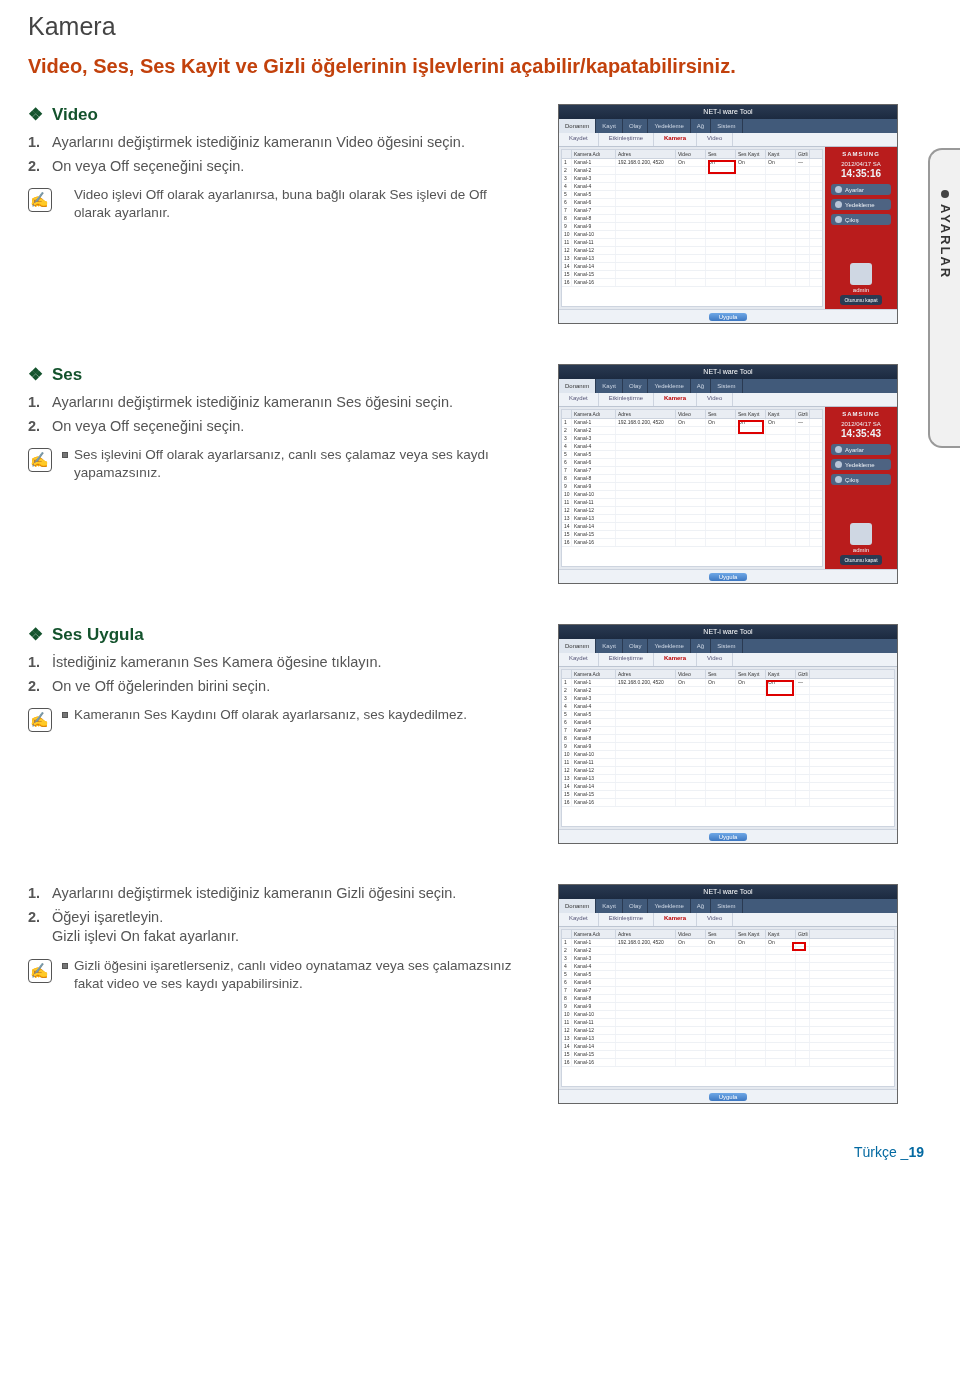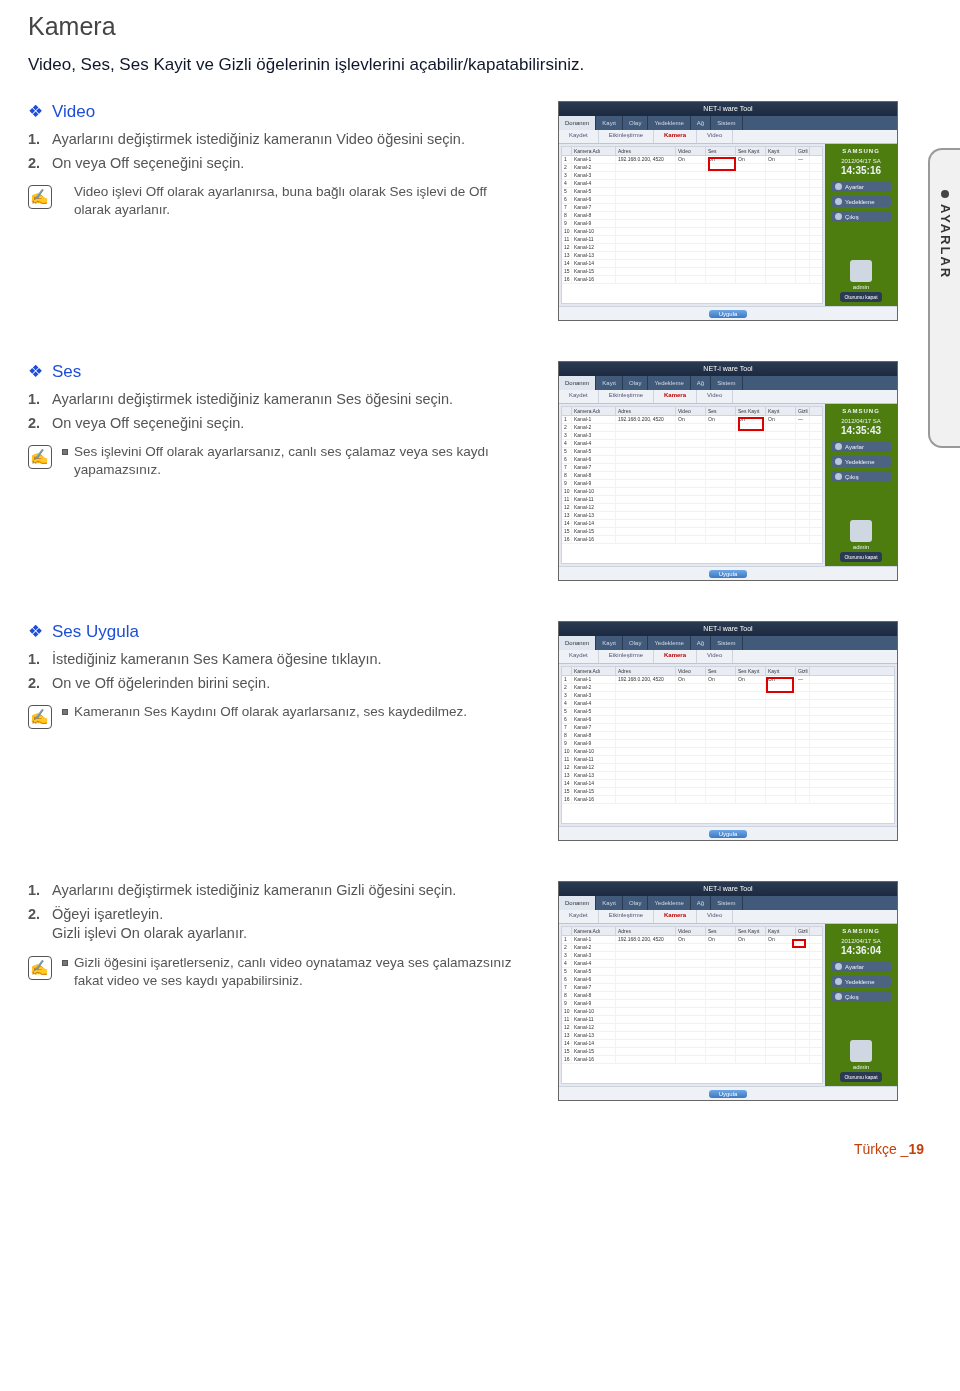"Video, Ses, Ses Kayit ve" .intro { color: #0f172a -> #c2410c; font-size: 17px -> 20px; font-weight: none -> bold }
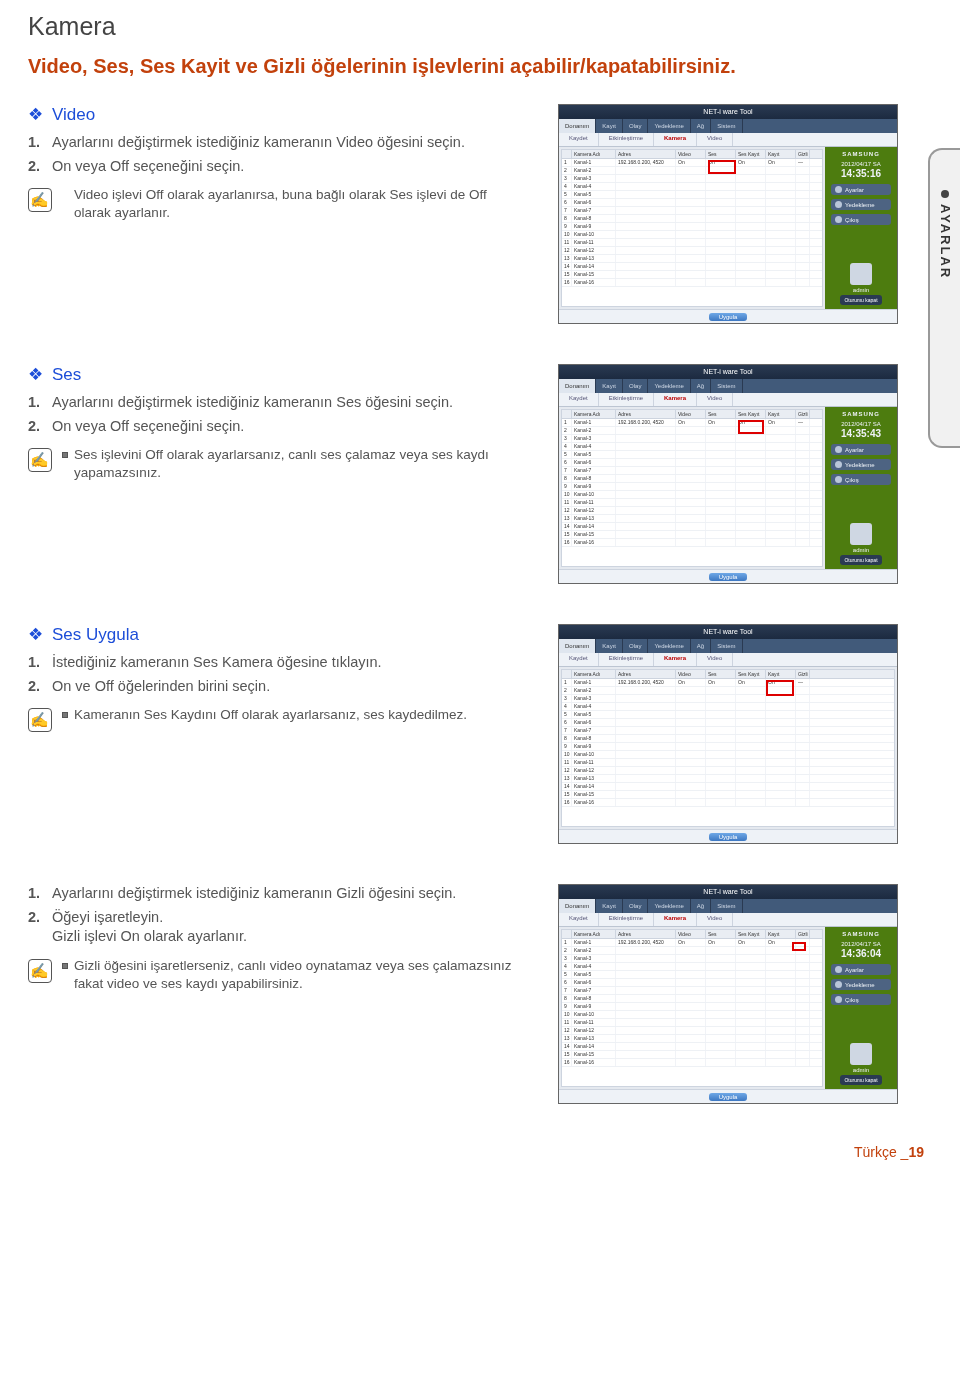"❖ Video" .section-head { color: #1d4ed8 -> #14532d; font-weight: normal -> bold }
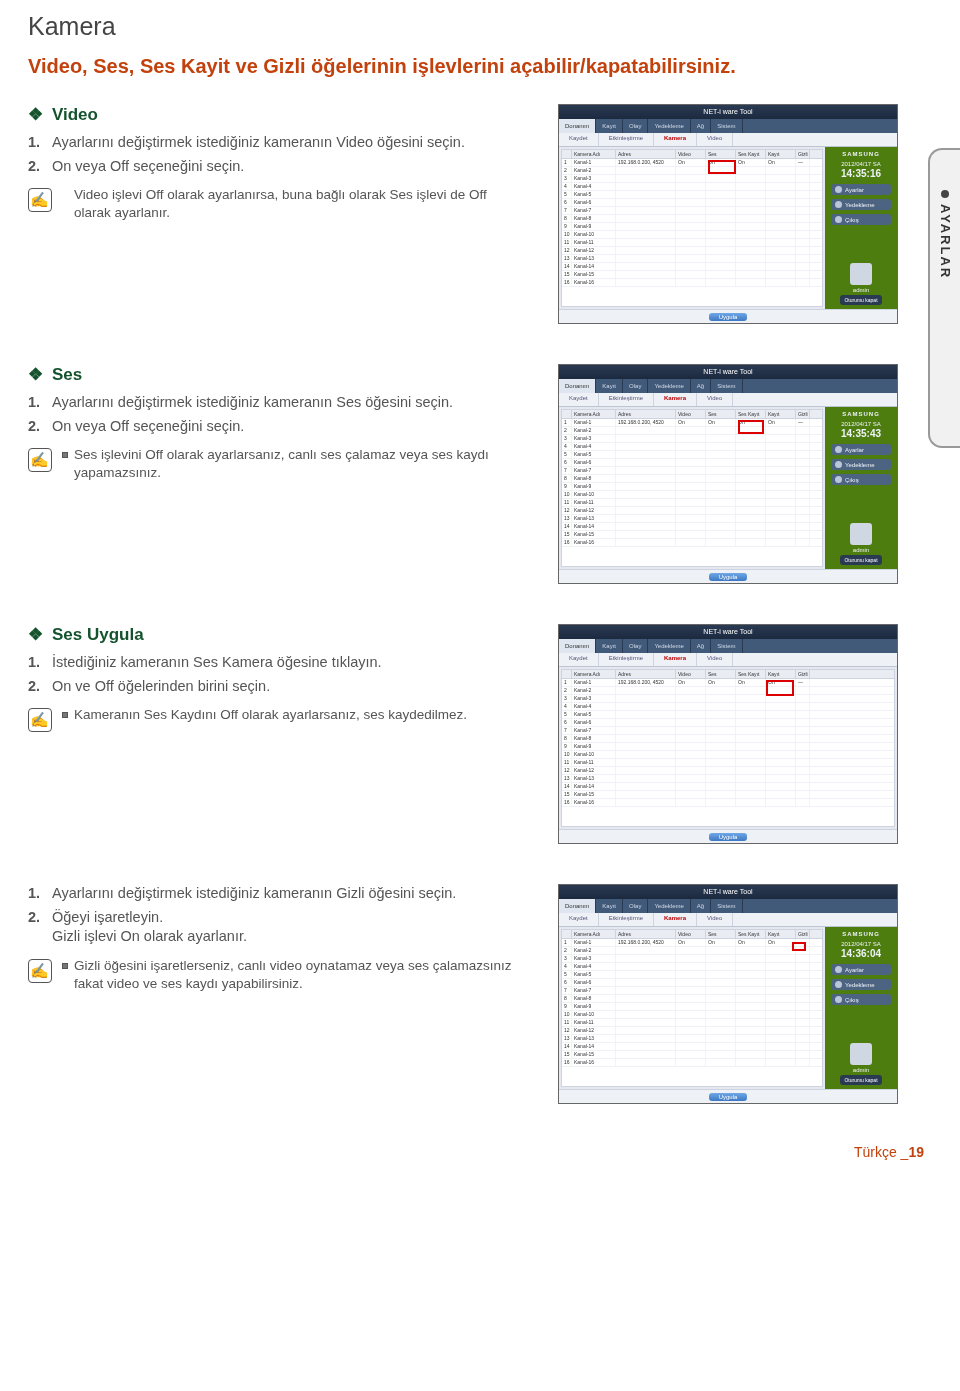"14:35:16" .shot-right { background: #4d7c0f -> #b91c1c }
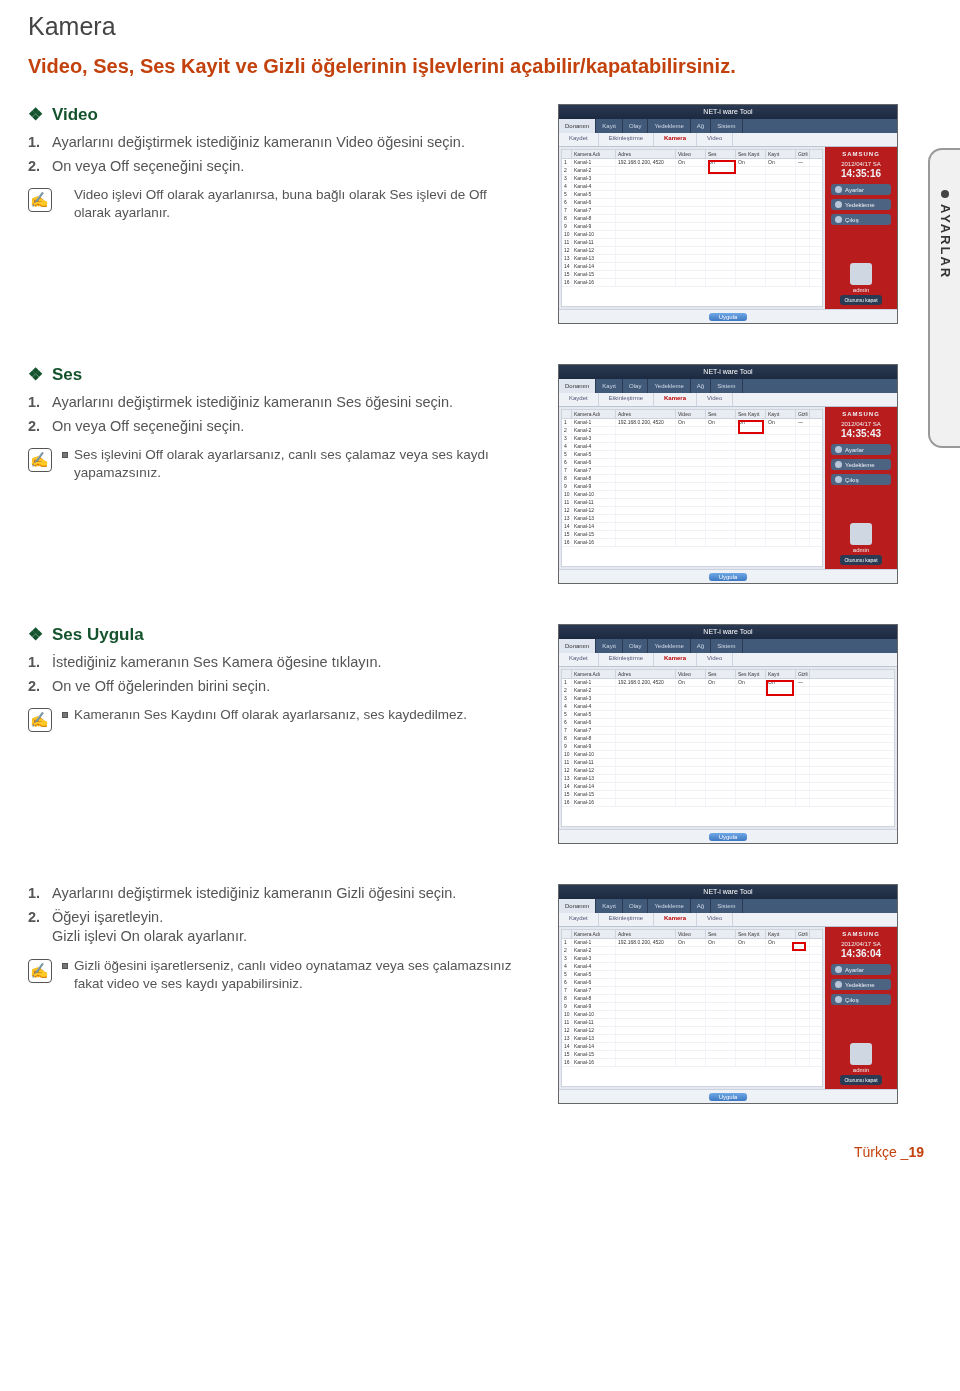"Gizli işlevi On olarak ayarlanır." span { text: olarak -> fakat }
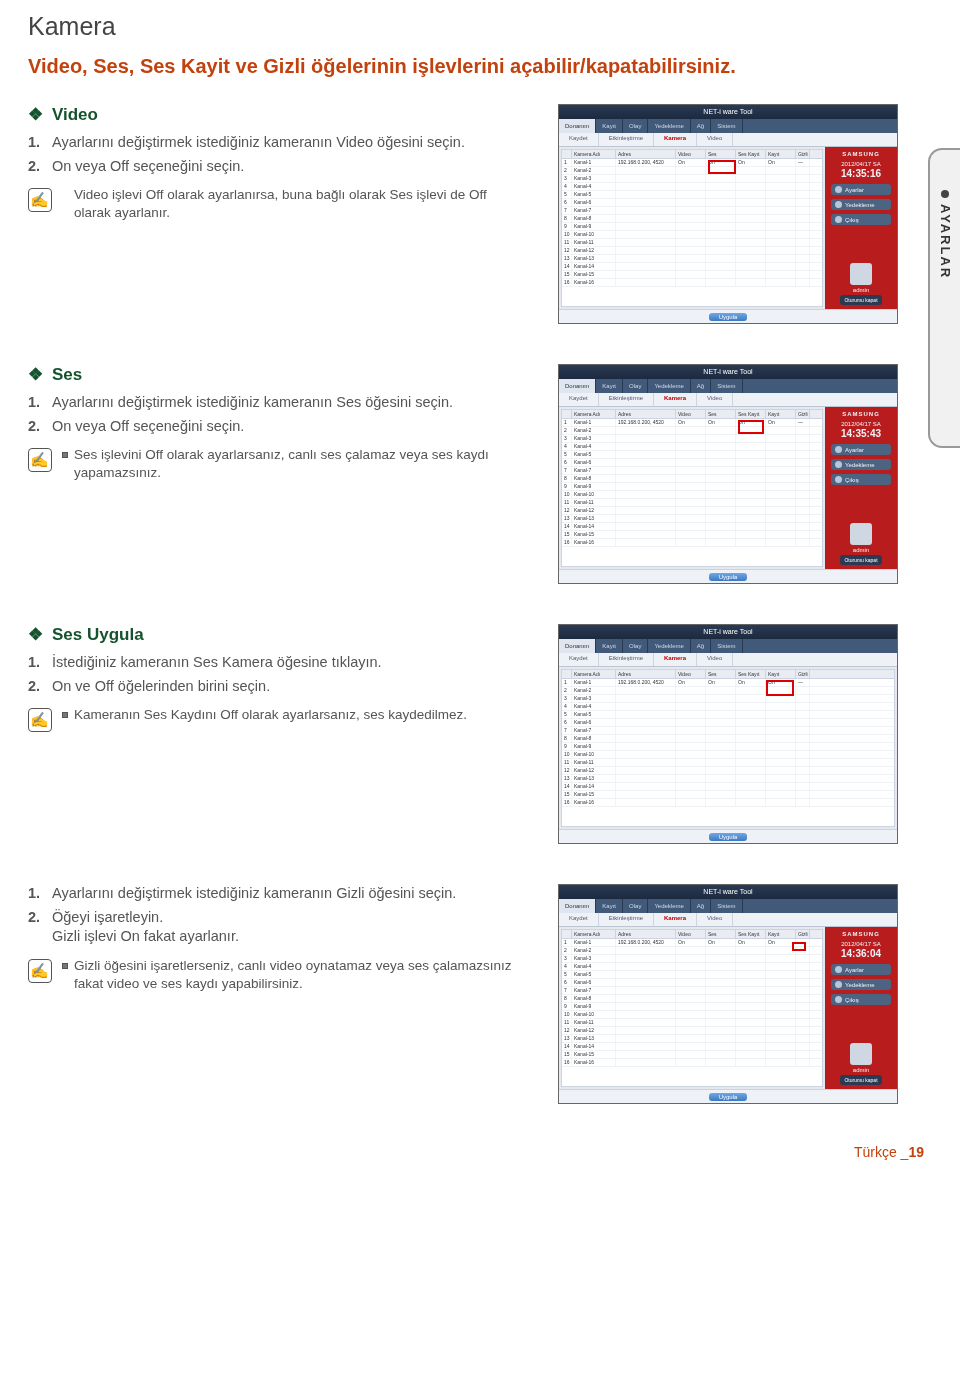"14:36:04" div.shot-right { html: <div> <div>SAMSUNG</div> <div> <div>2012/04/17 SA</div> <div>14:36:04</div> </div> <div><span></span>Ayarlar</div> <div><span></span>Yedekleme</div> <div><span></span>Çıkış</div> <div> <div></div> <div>admin</div> <div>Oturumu kapat</div> </div> </div> -> none }
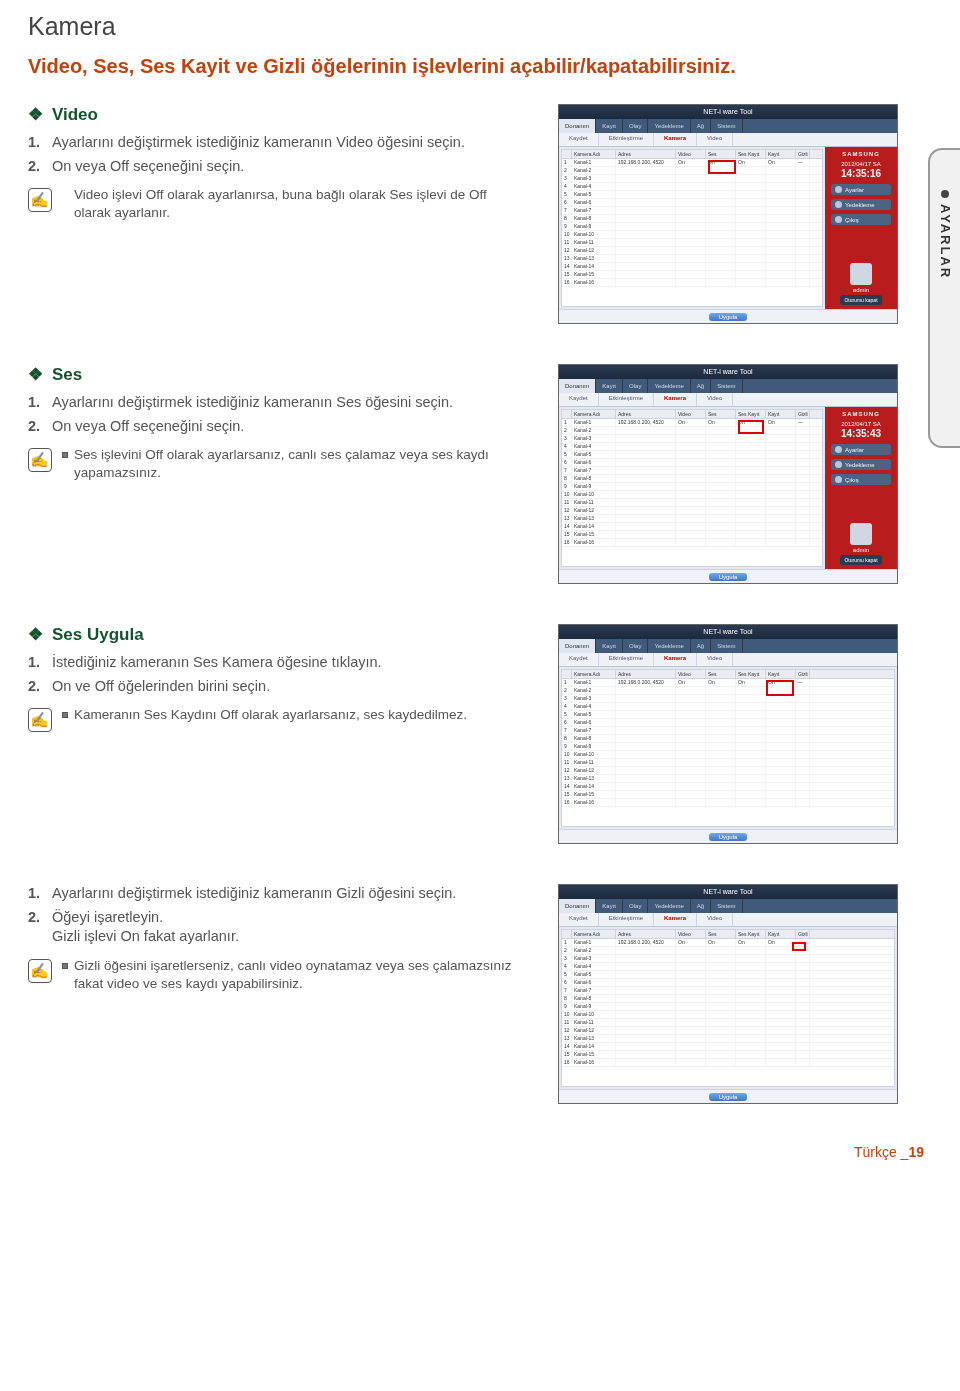"Türkçe _19" .footer { color: #c2410c -> #0369a1 }
